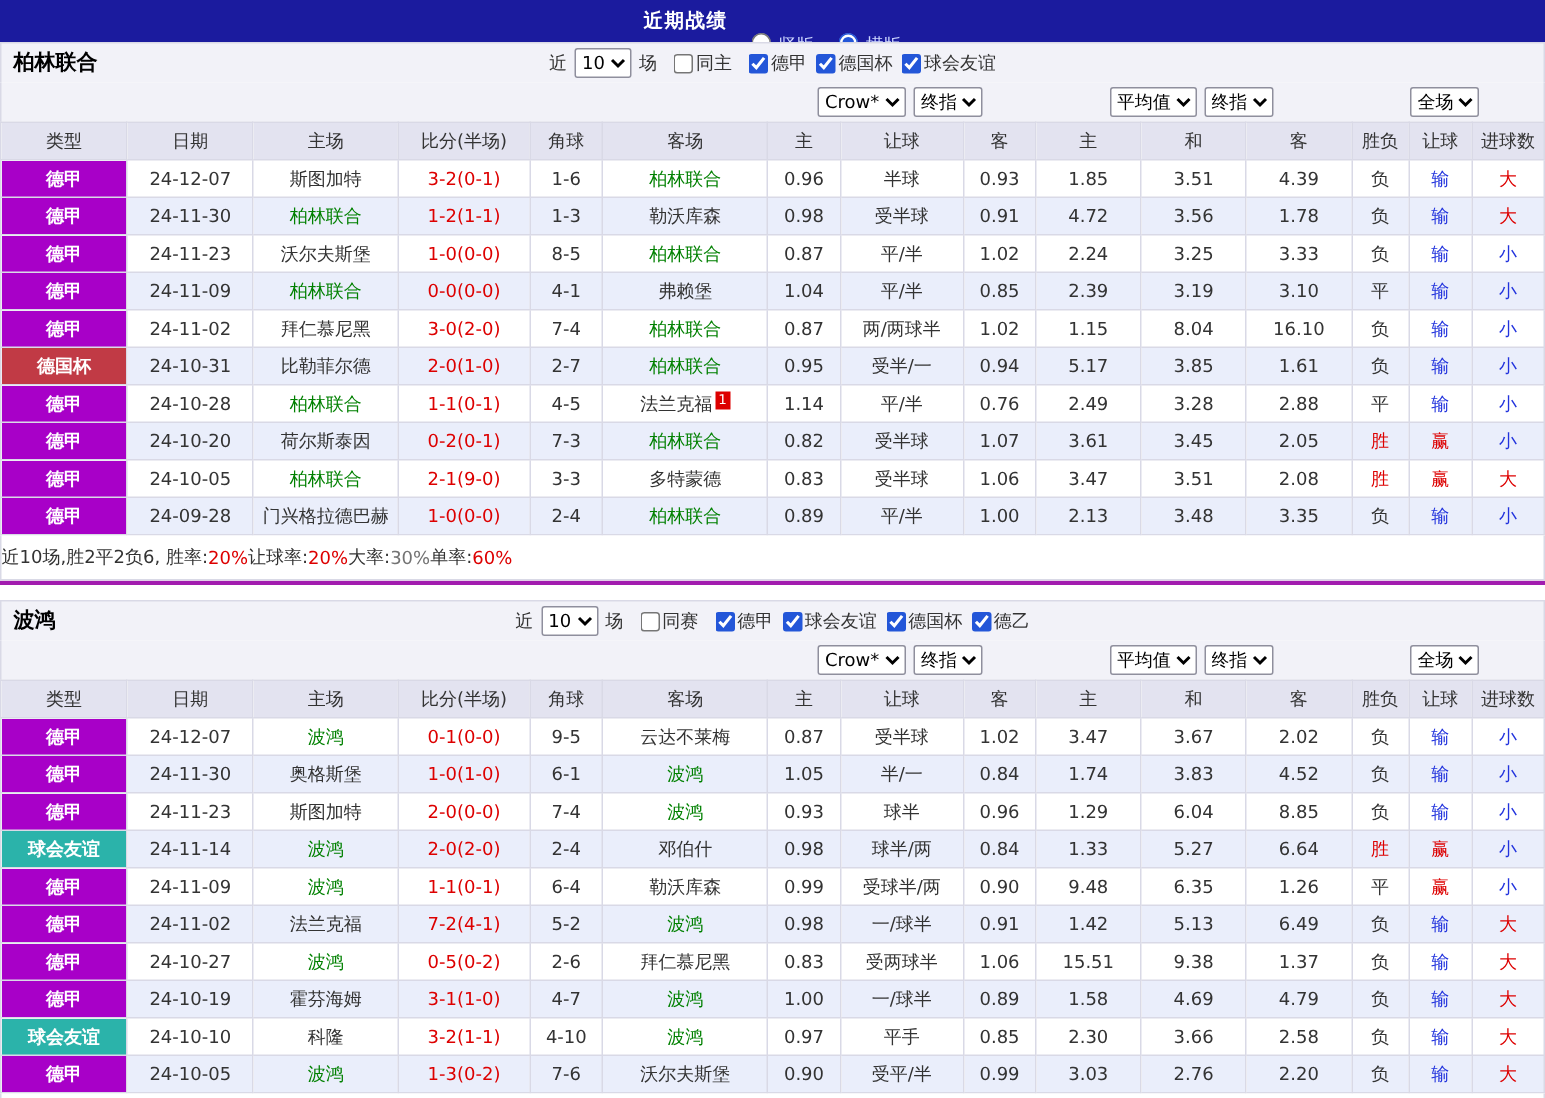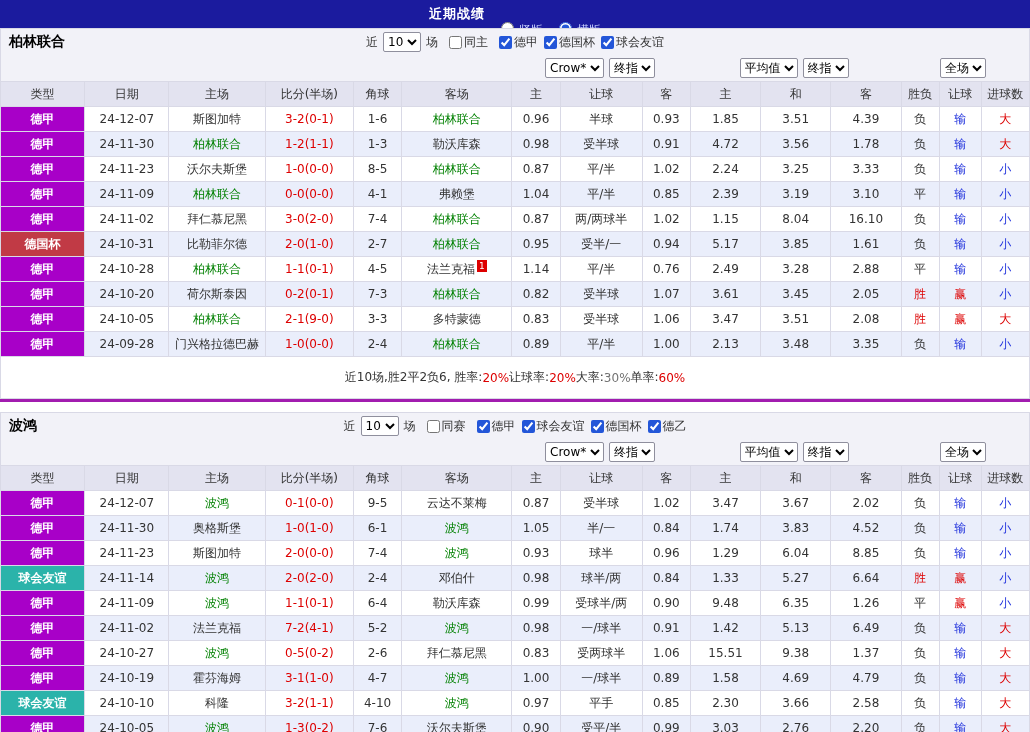"近10场,胜2平2负6, 胜率:" .summary { height: 42px -> 30px; justify-content: center -> none }
